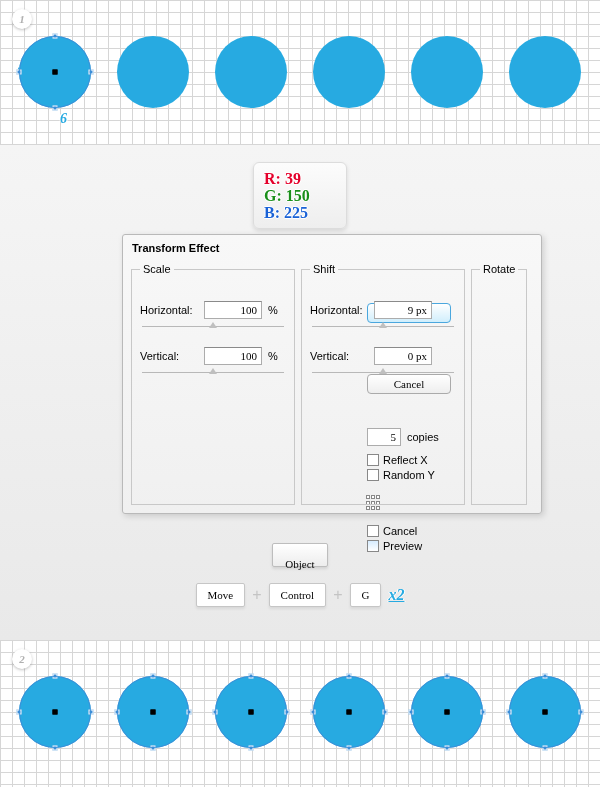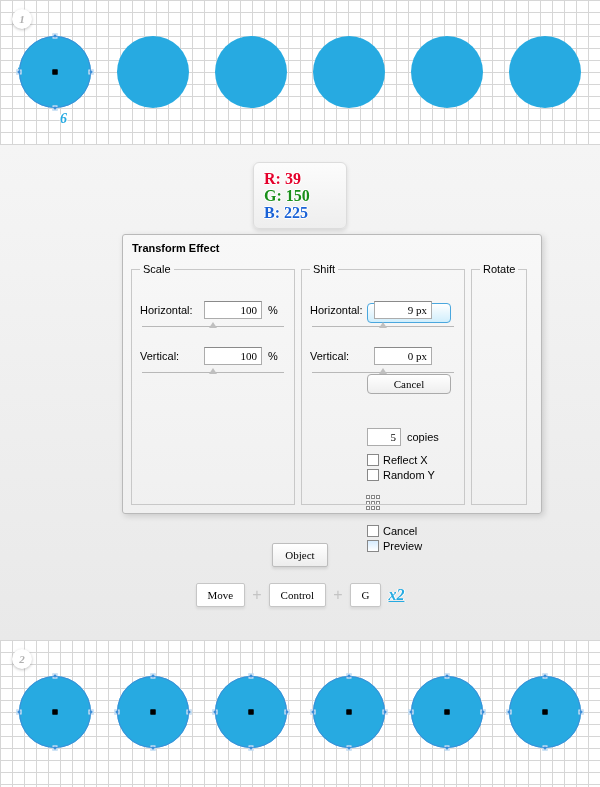"Object" .menu-btn { padding: 0 12px -> 9px 12px }
